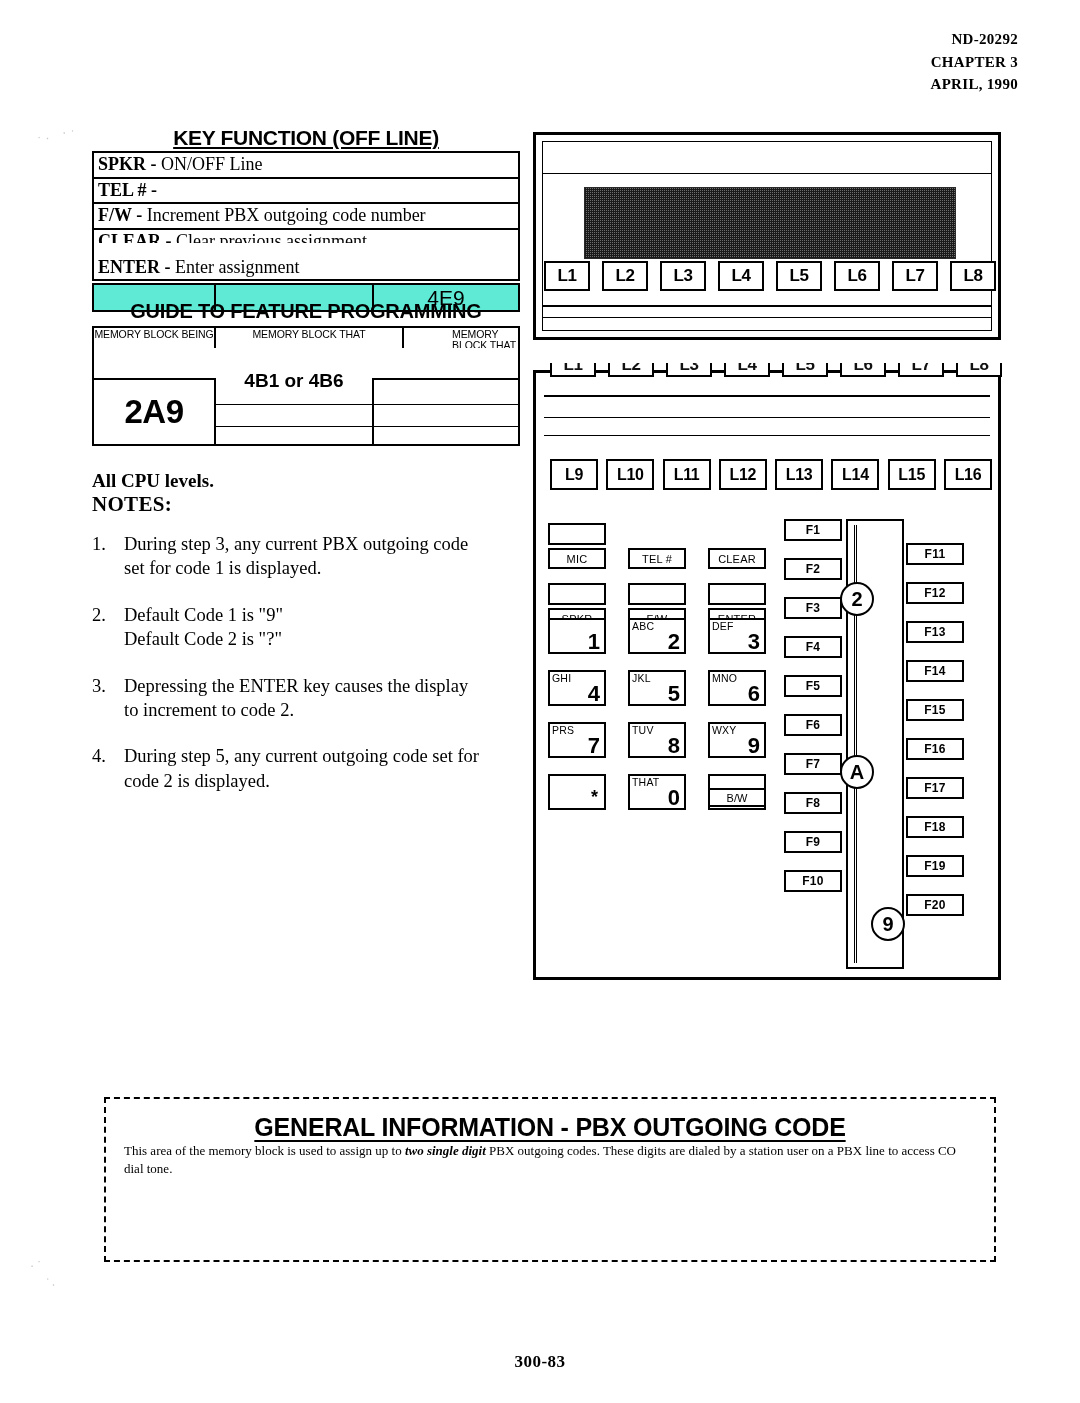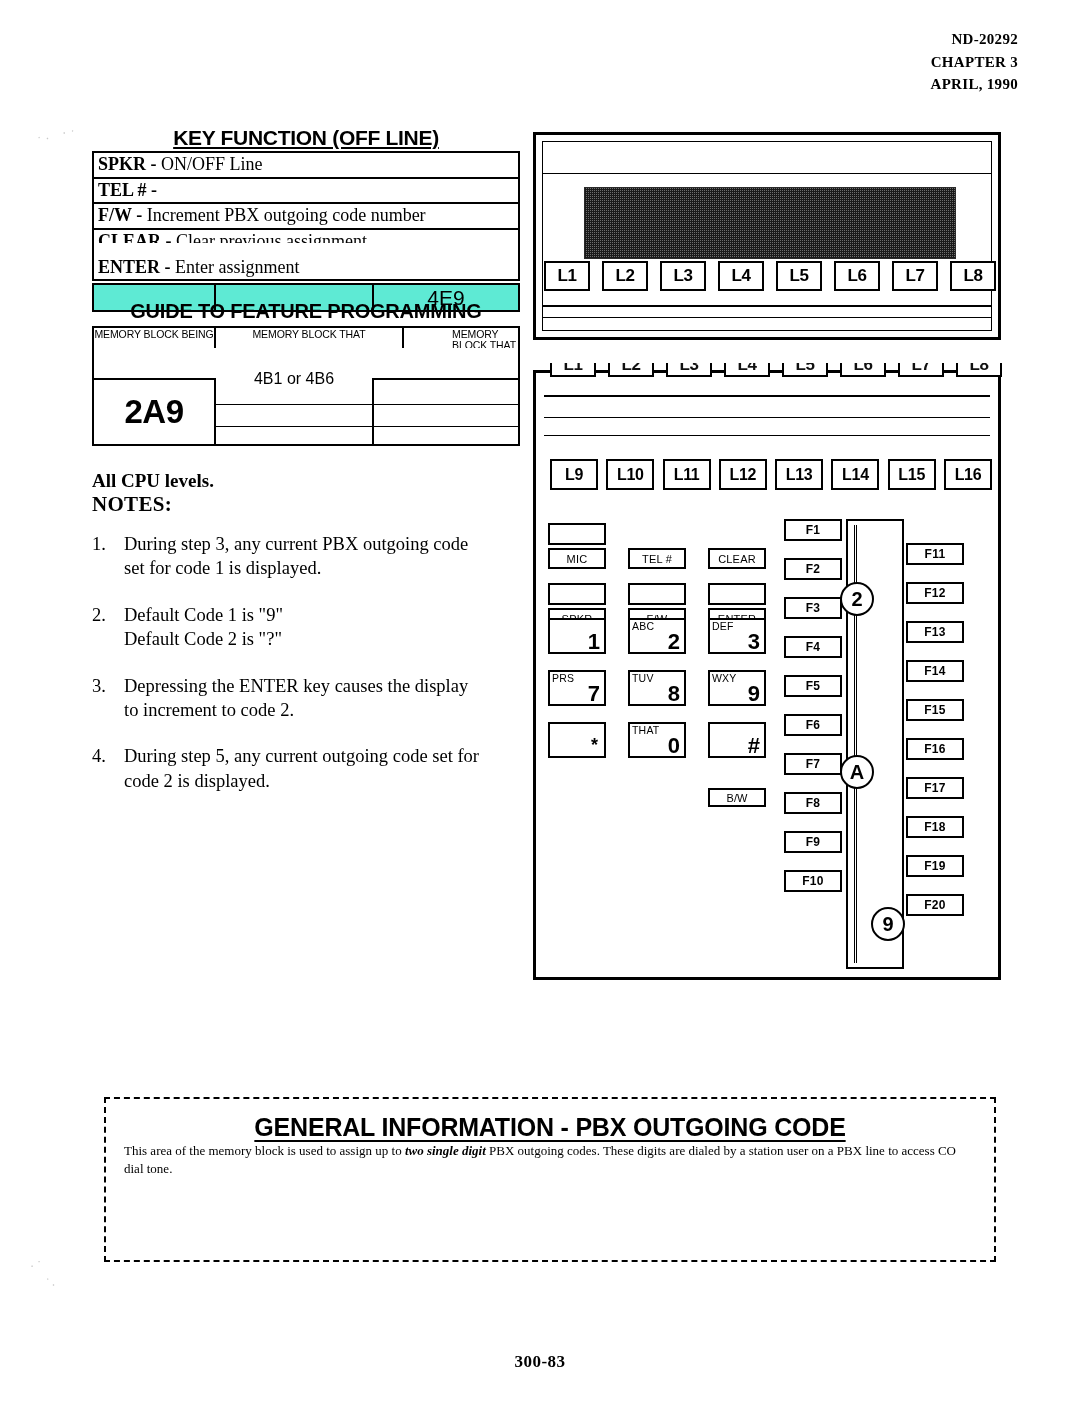"4B1 or 4B6" .label-4b1 { font-size: 16px -> 19px; font-weight: normal -> bold }
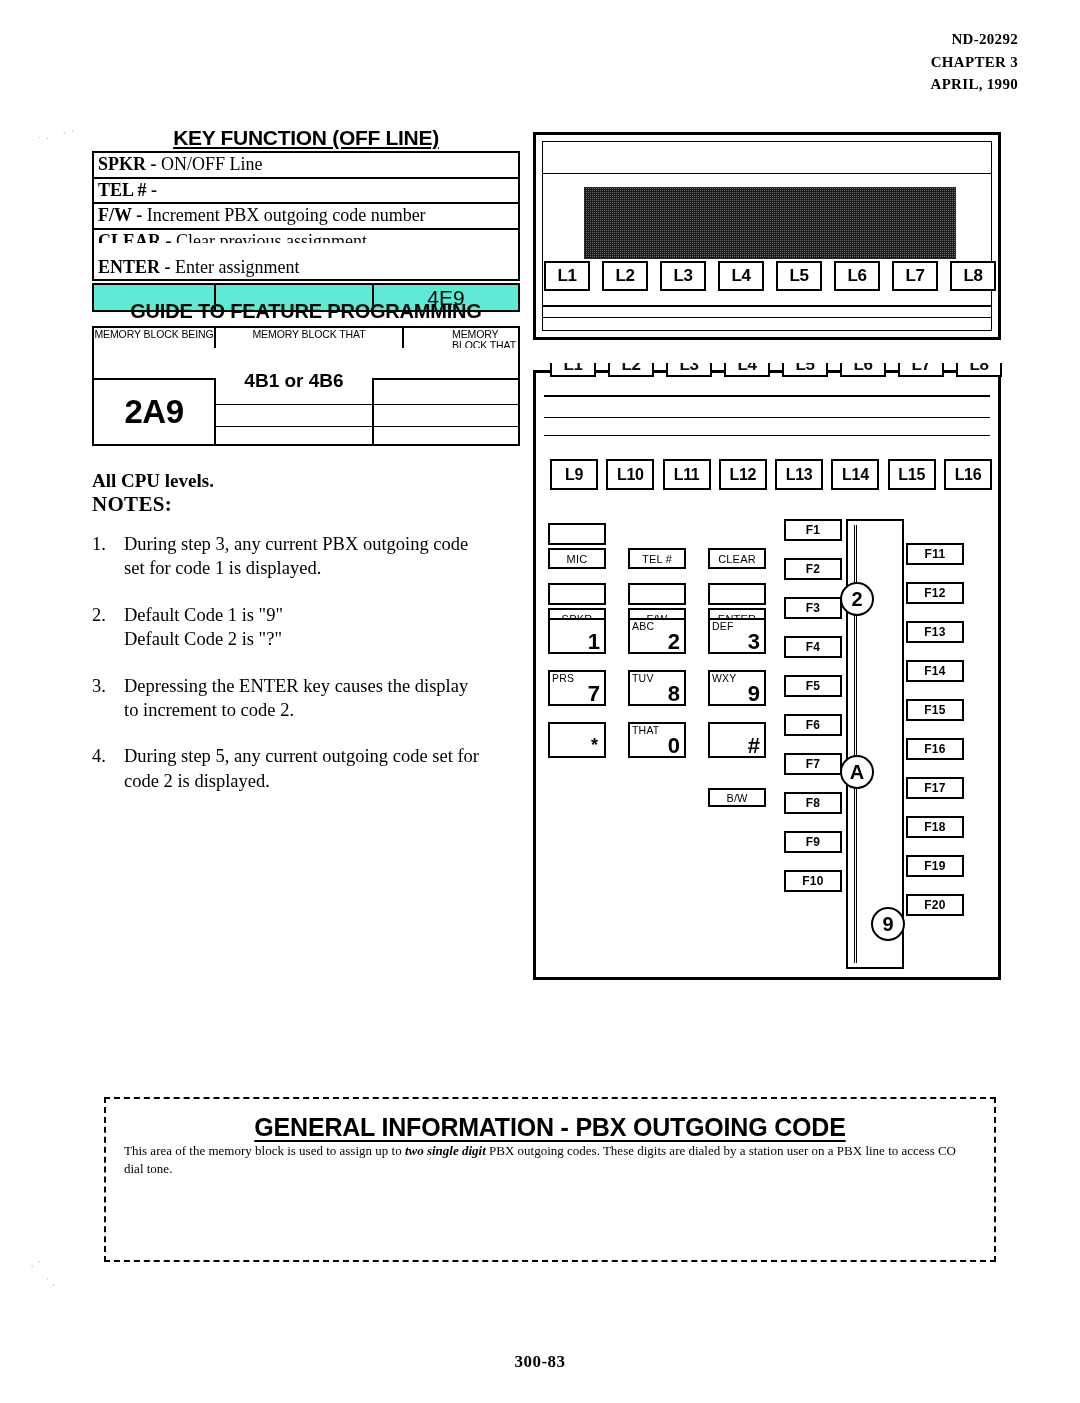"GHI" div.dp-row { html: none -> <div> <div> <span>GHI</span> <span>4</span> </div> <div> <span>JKL</span> <span>5</span> </div> <div> <span>MNO</span> <span>6</span> </div> </div> }
